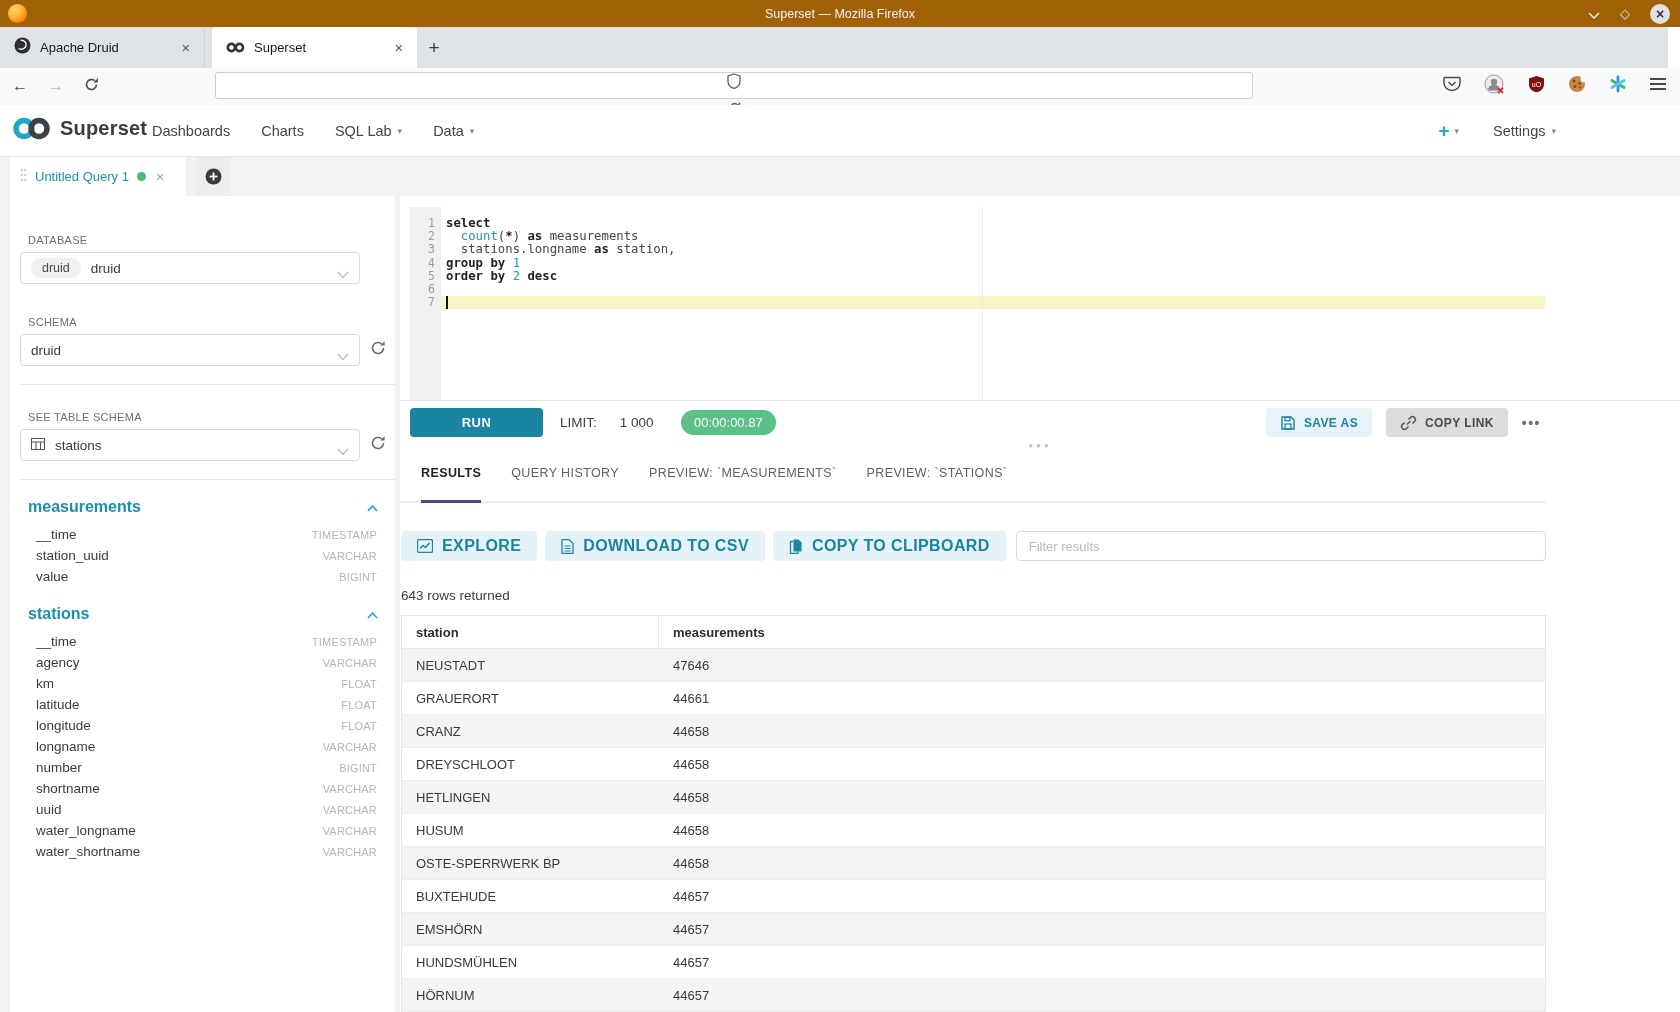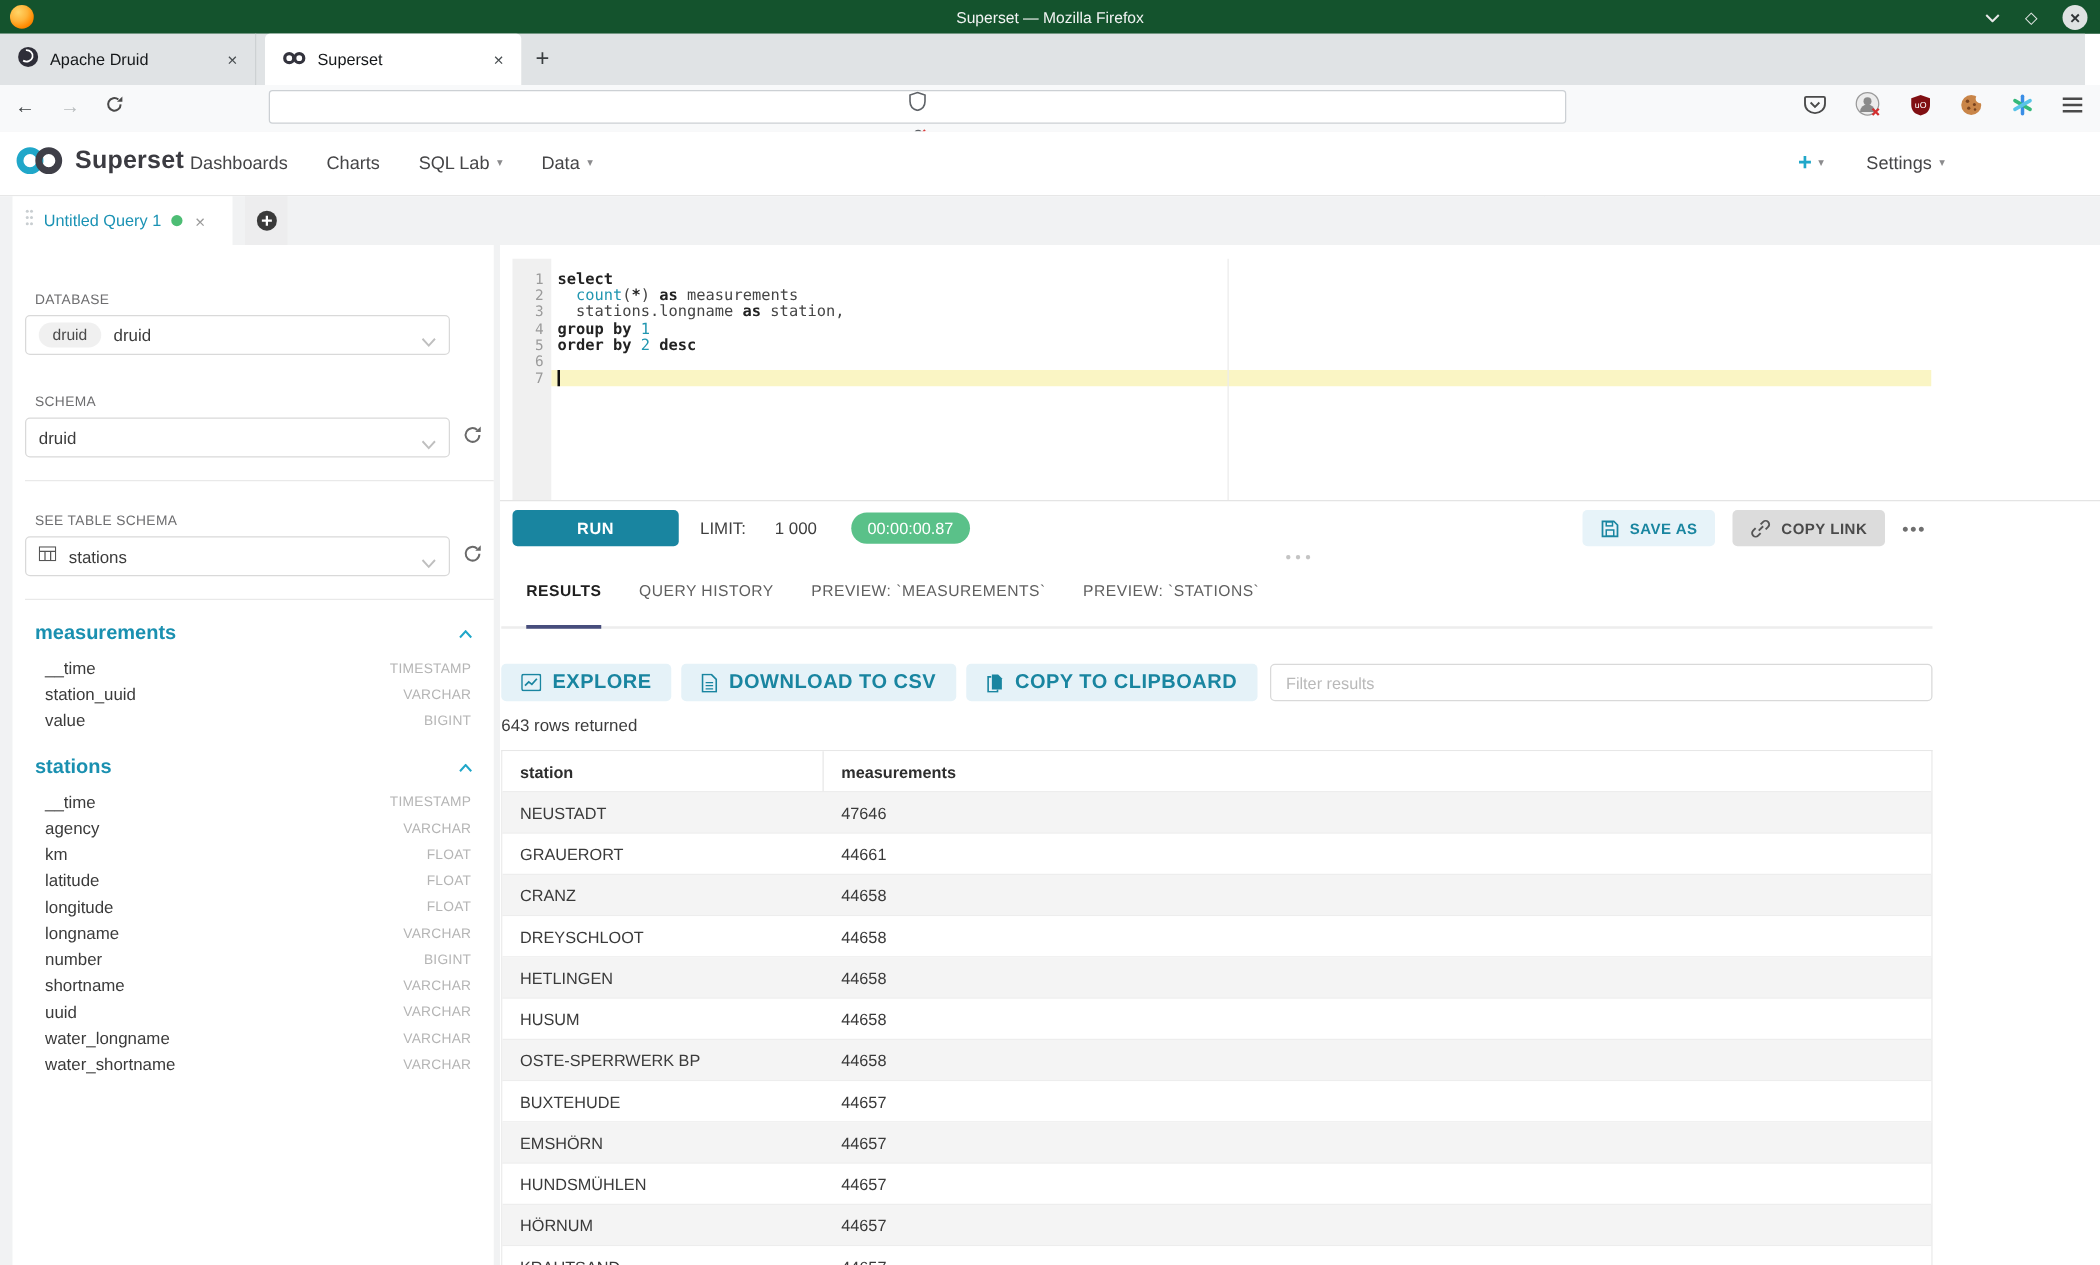"Superset — Mozilla Firefox" .titlebar { background: #14532d -> #a16207 }
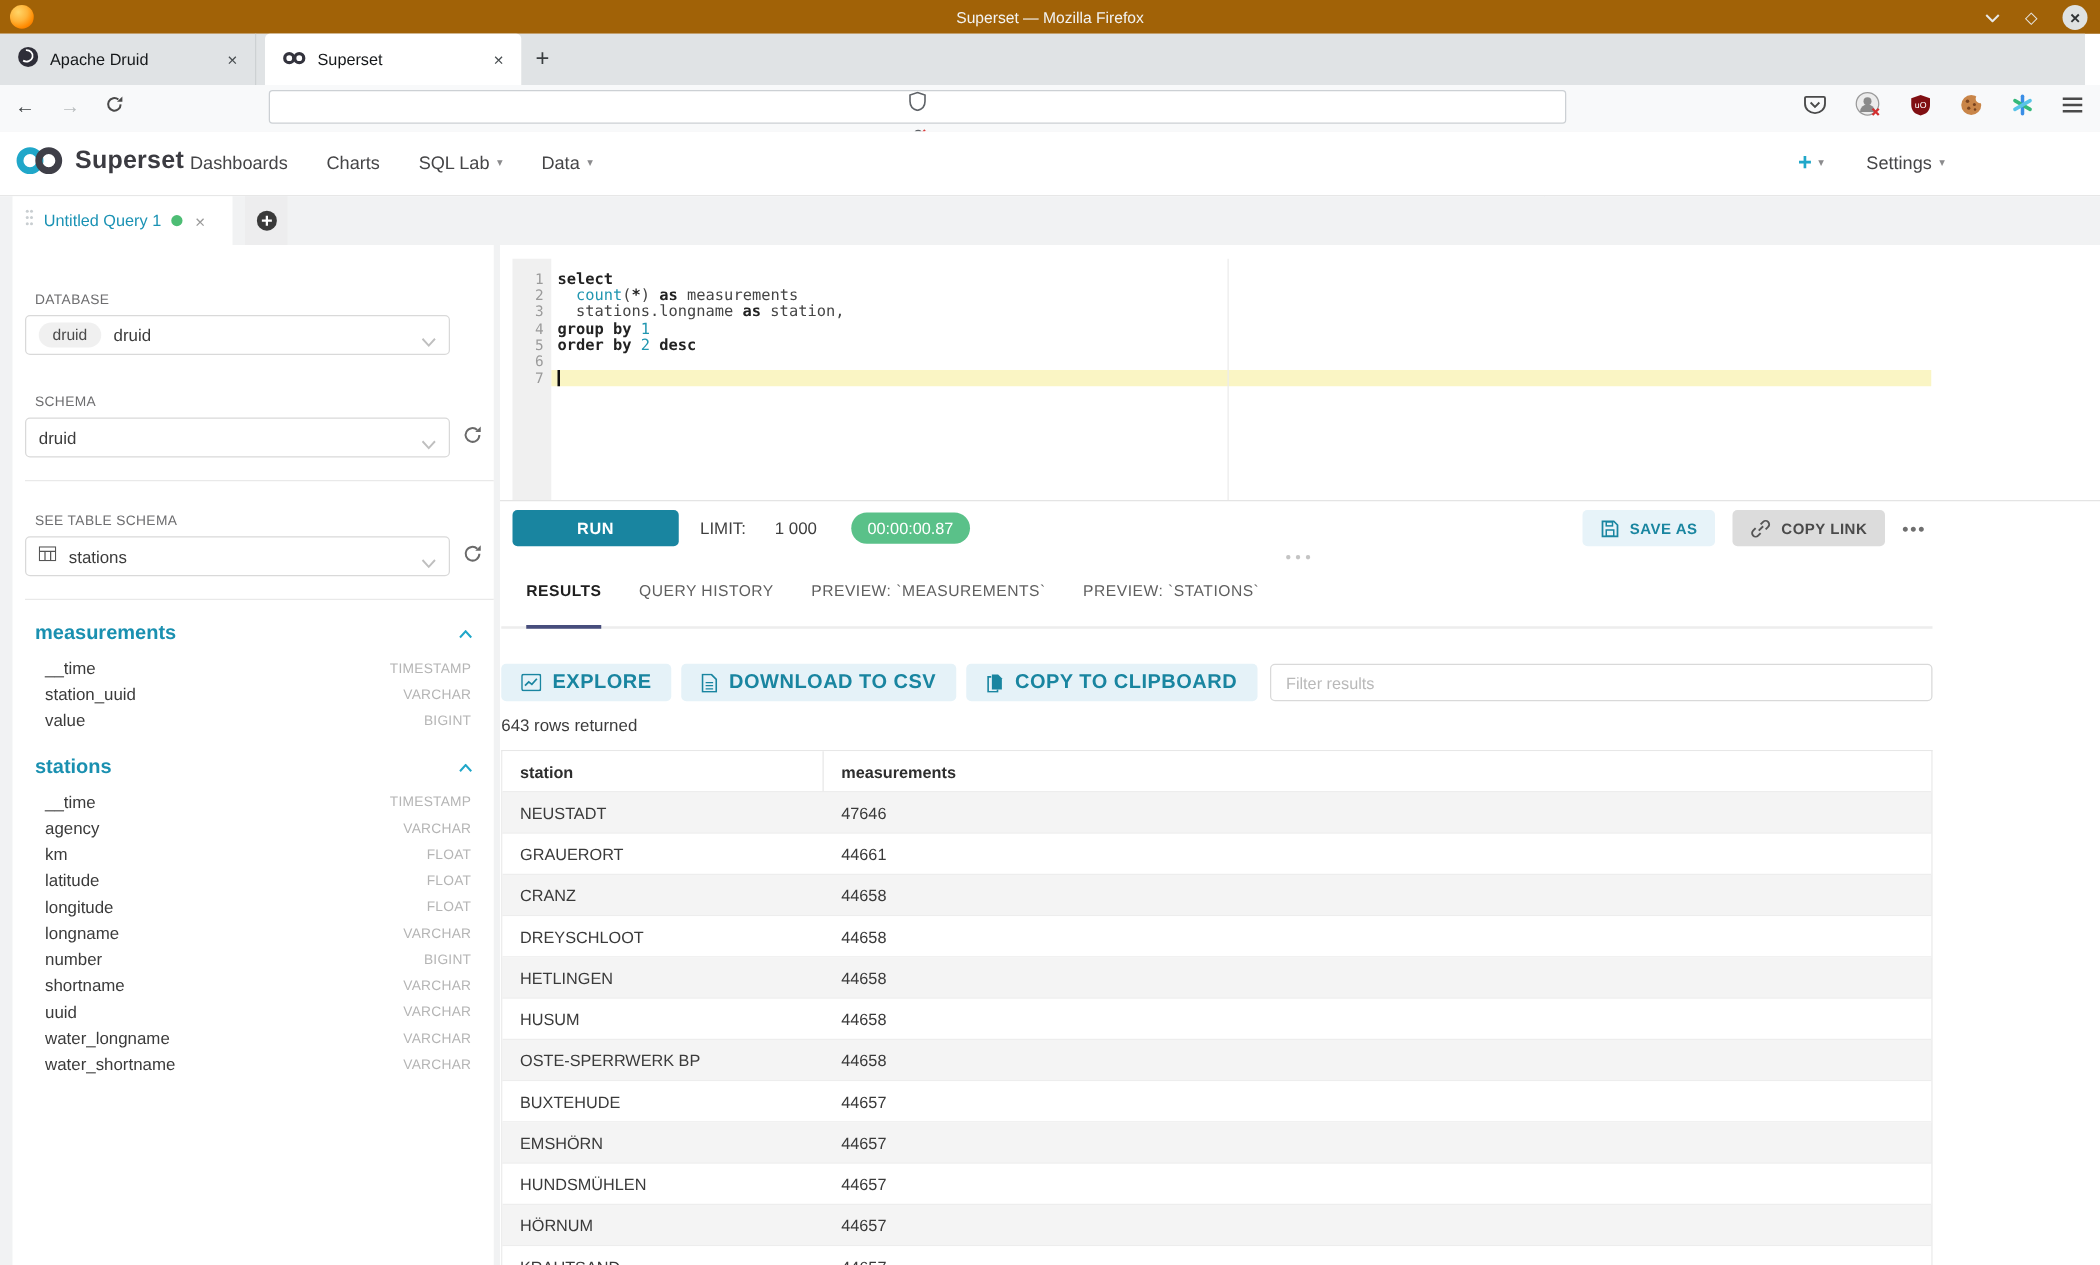"643 rows returned" .rowcount { margin-top: 12px -> 27px }
